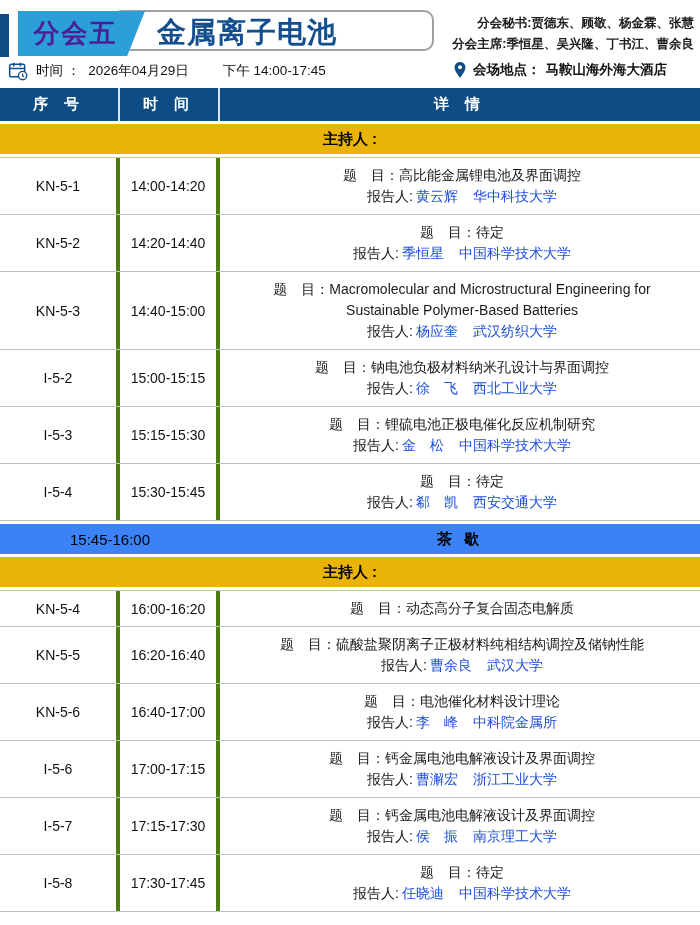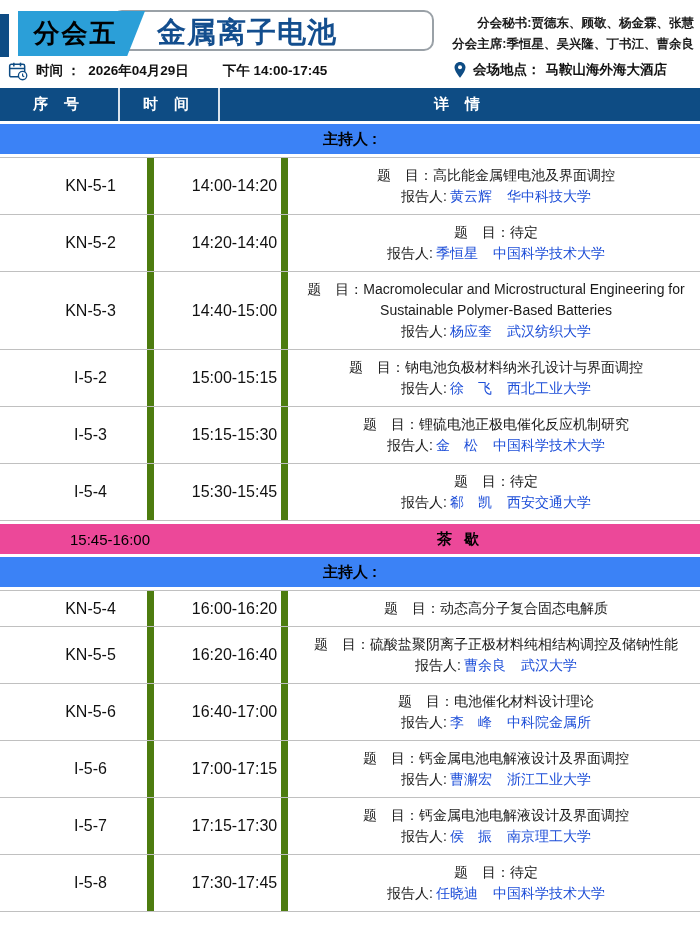"分会五" .badge { color: #000000 -> #4c1d95 }
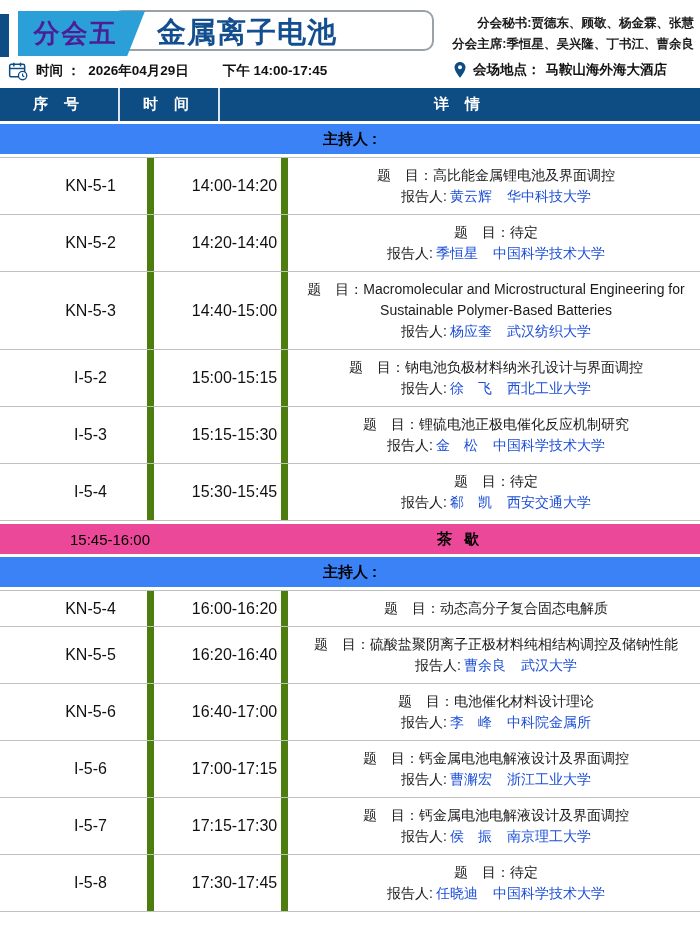"时间 ：" .time-group { font-weight: 700 -> 400 }
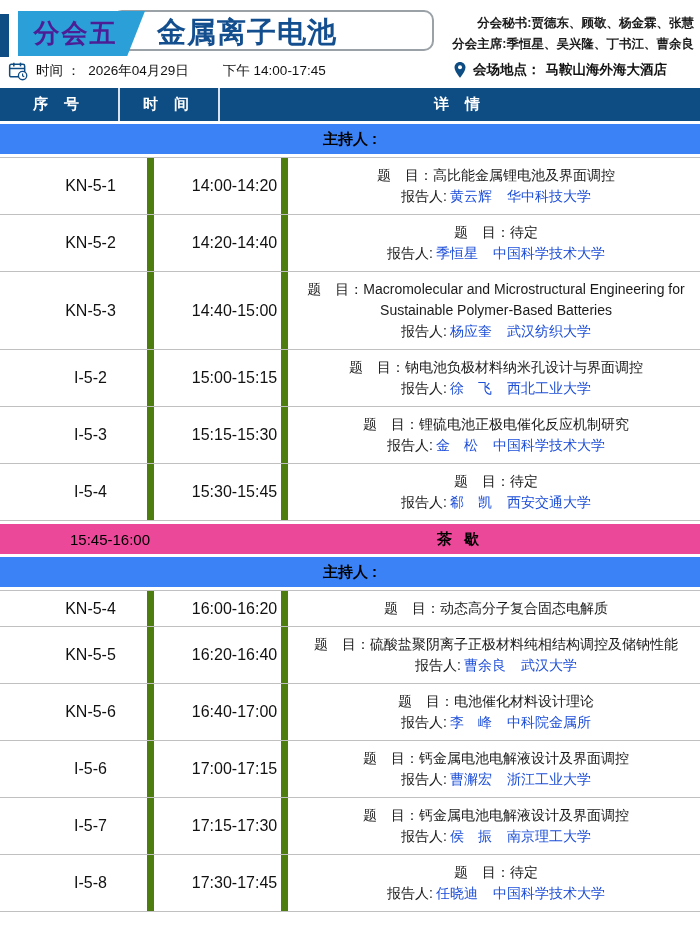"主持人 :" .host-row { background: #3b82f6 -> #eab308 }
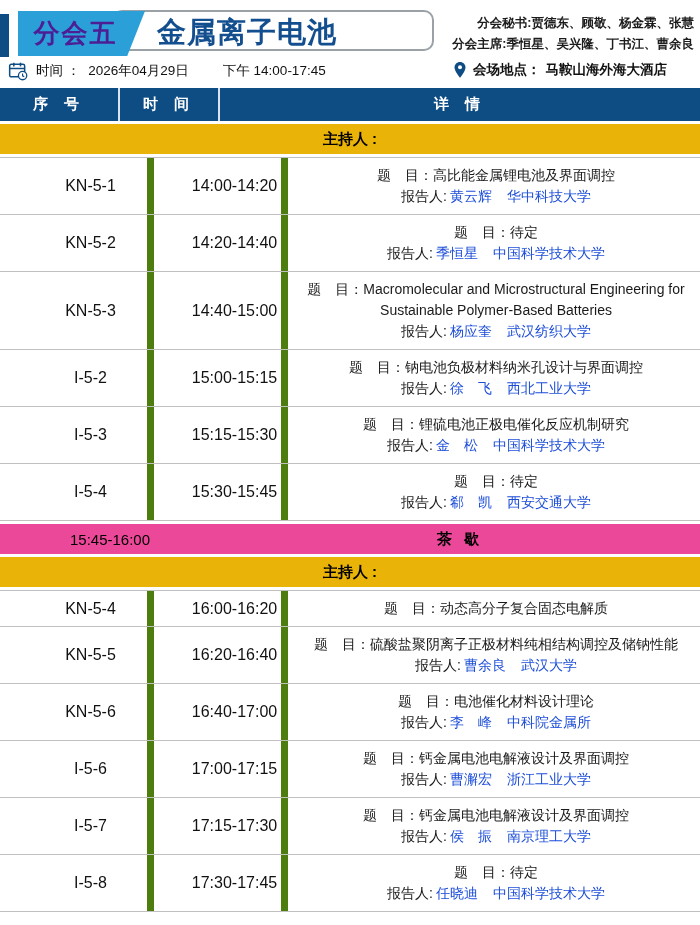"KN-5-1" .cell-id, .cell-time { border-right: 7px solid #4d7c0f -> 4px solid #4d7c0f; font-size: 16px -> 14px; margin-left: 34px -> none }
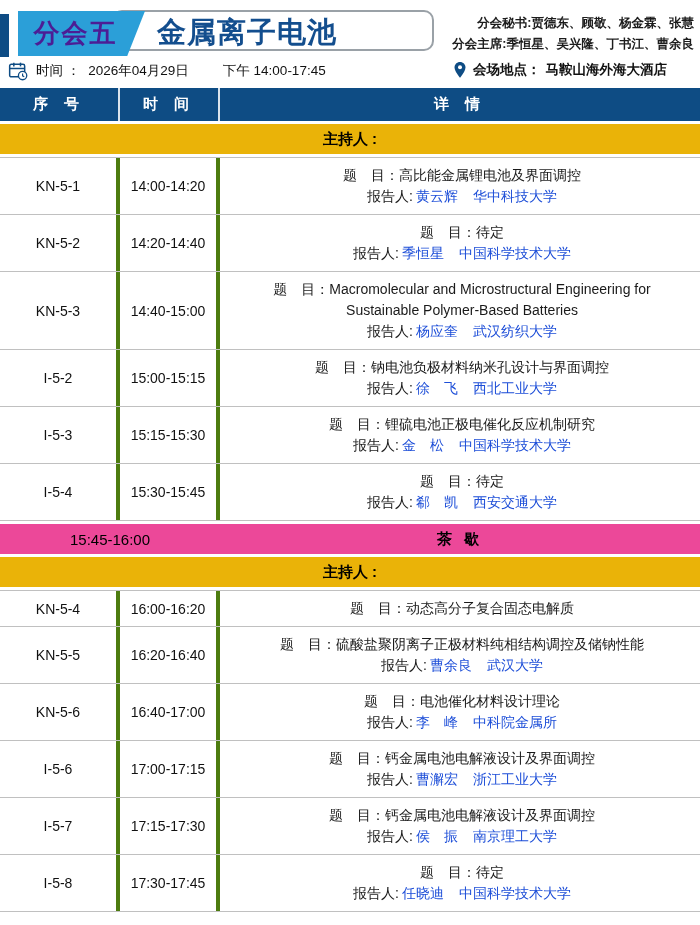"15:45-16:00" .tea-row { background: #ec4899 -> #3b82f6 }
